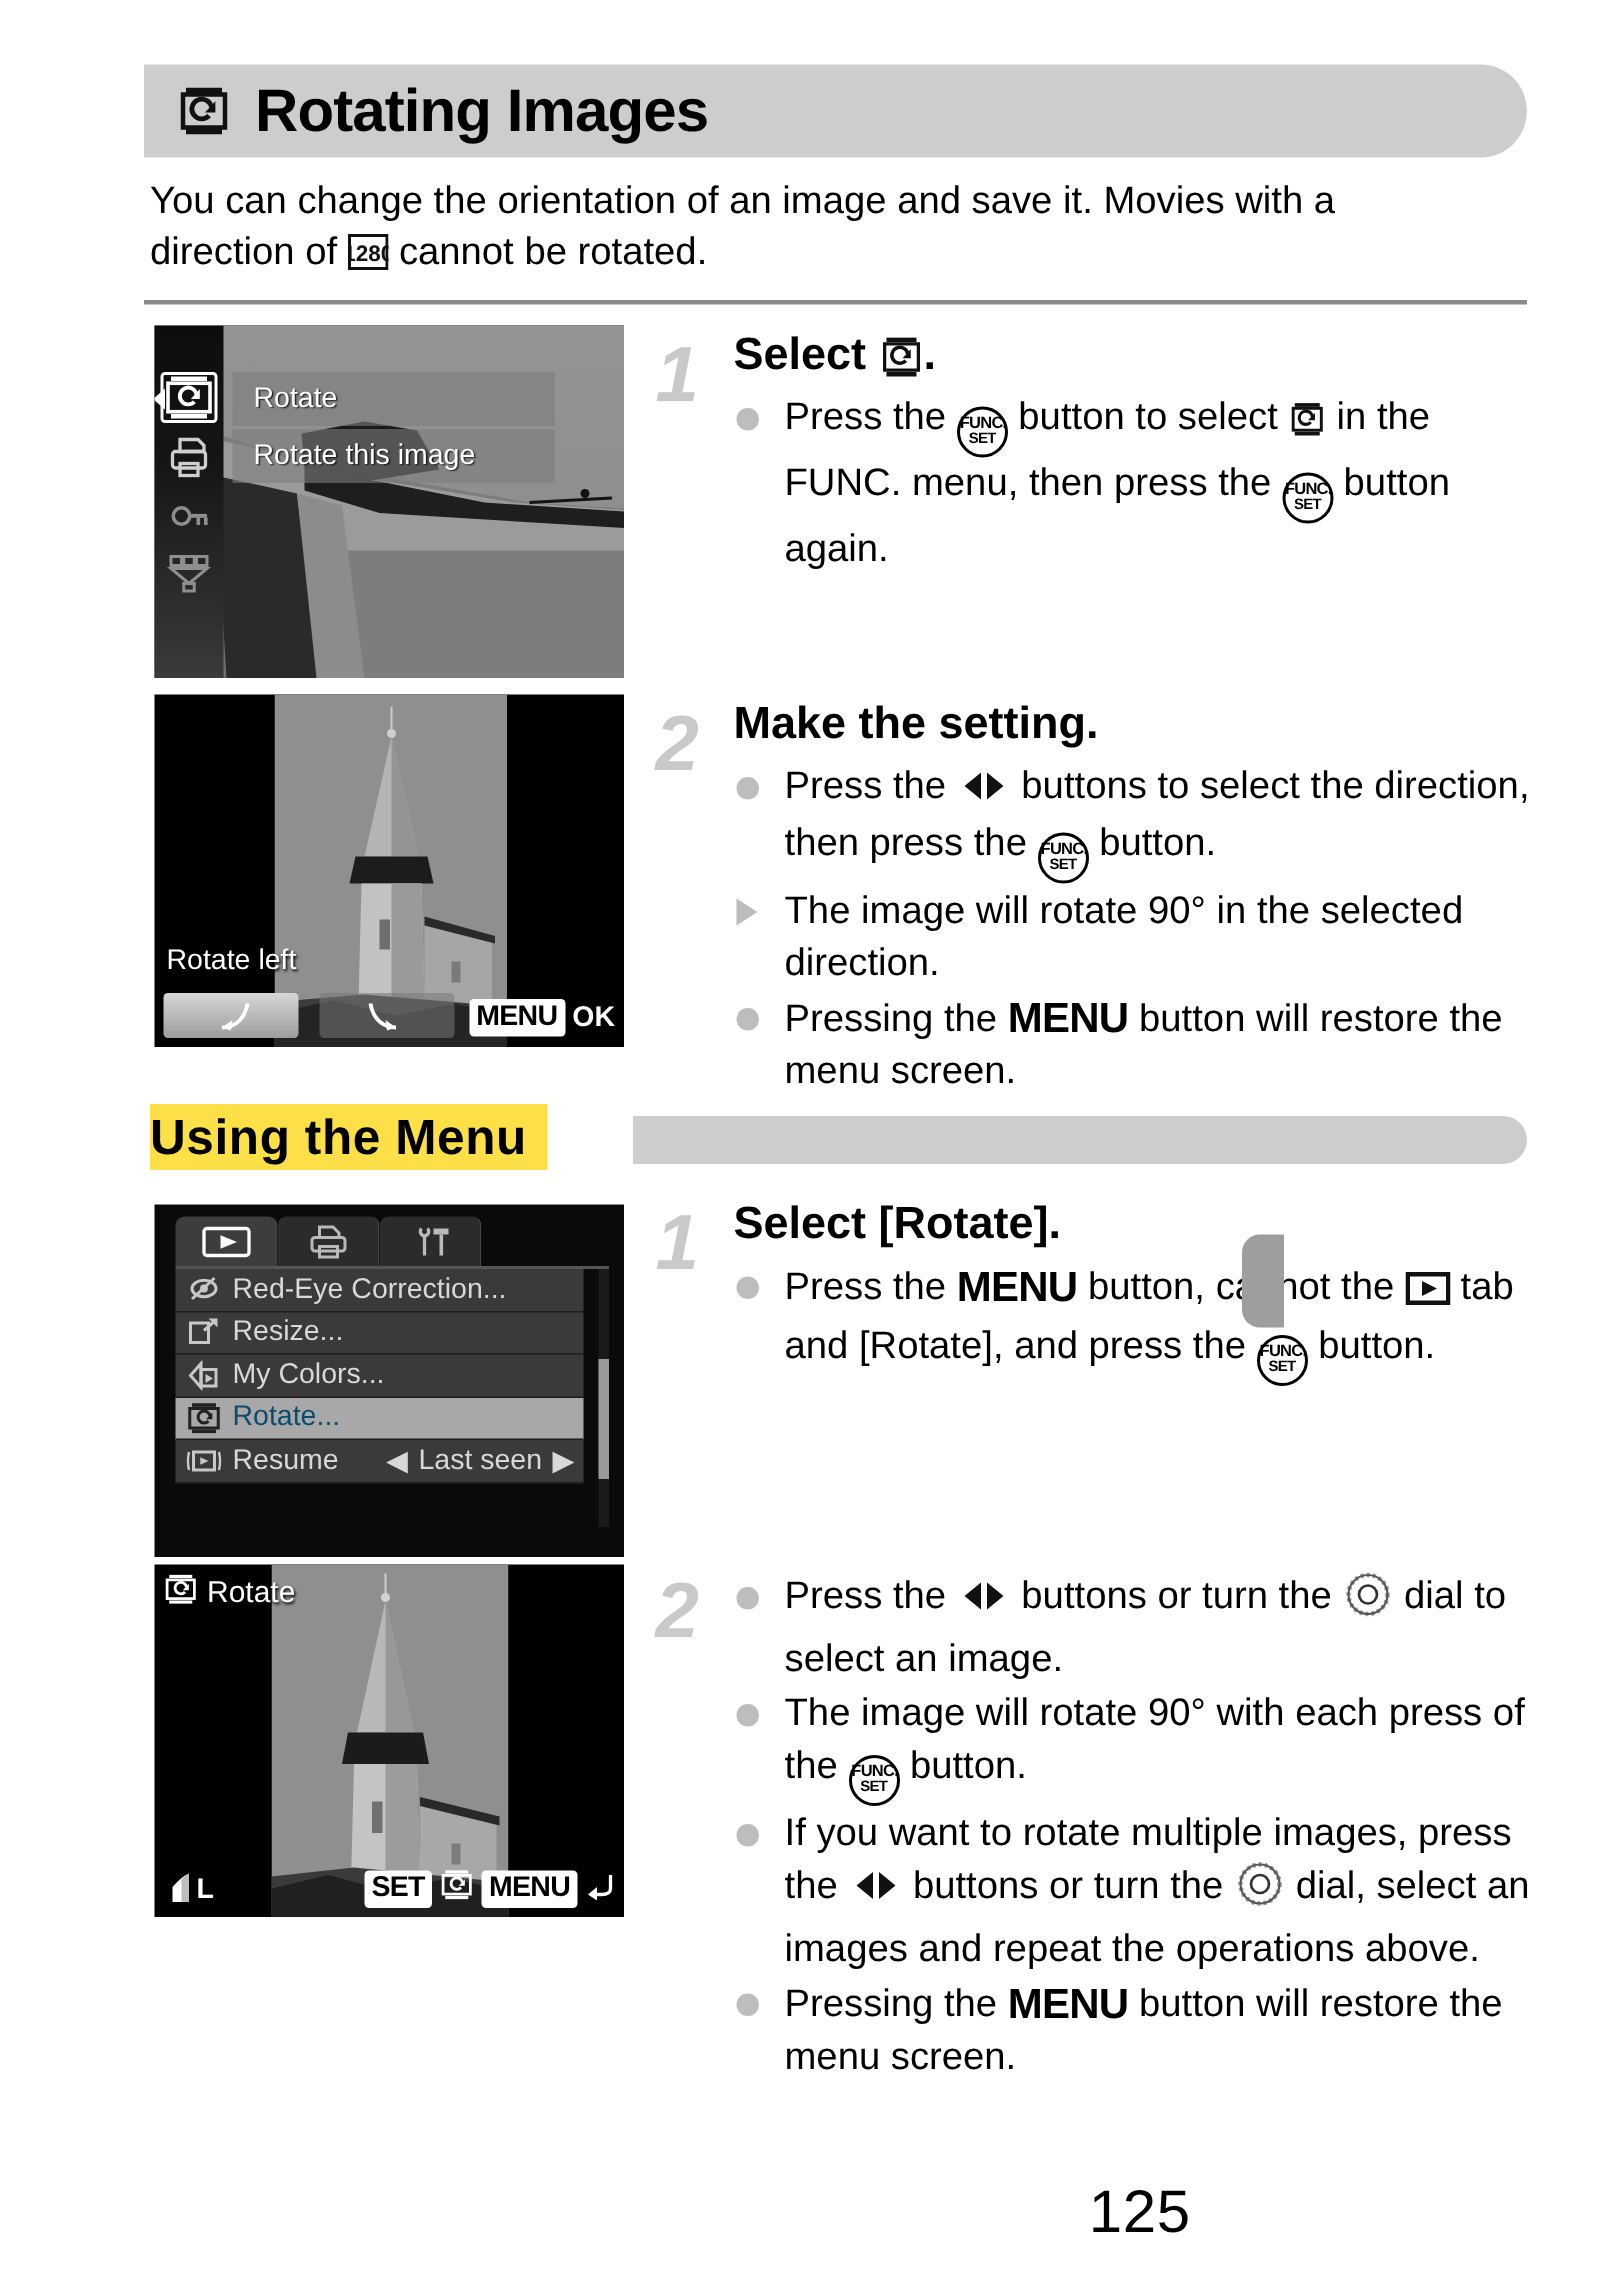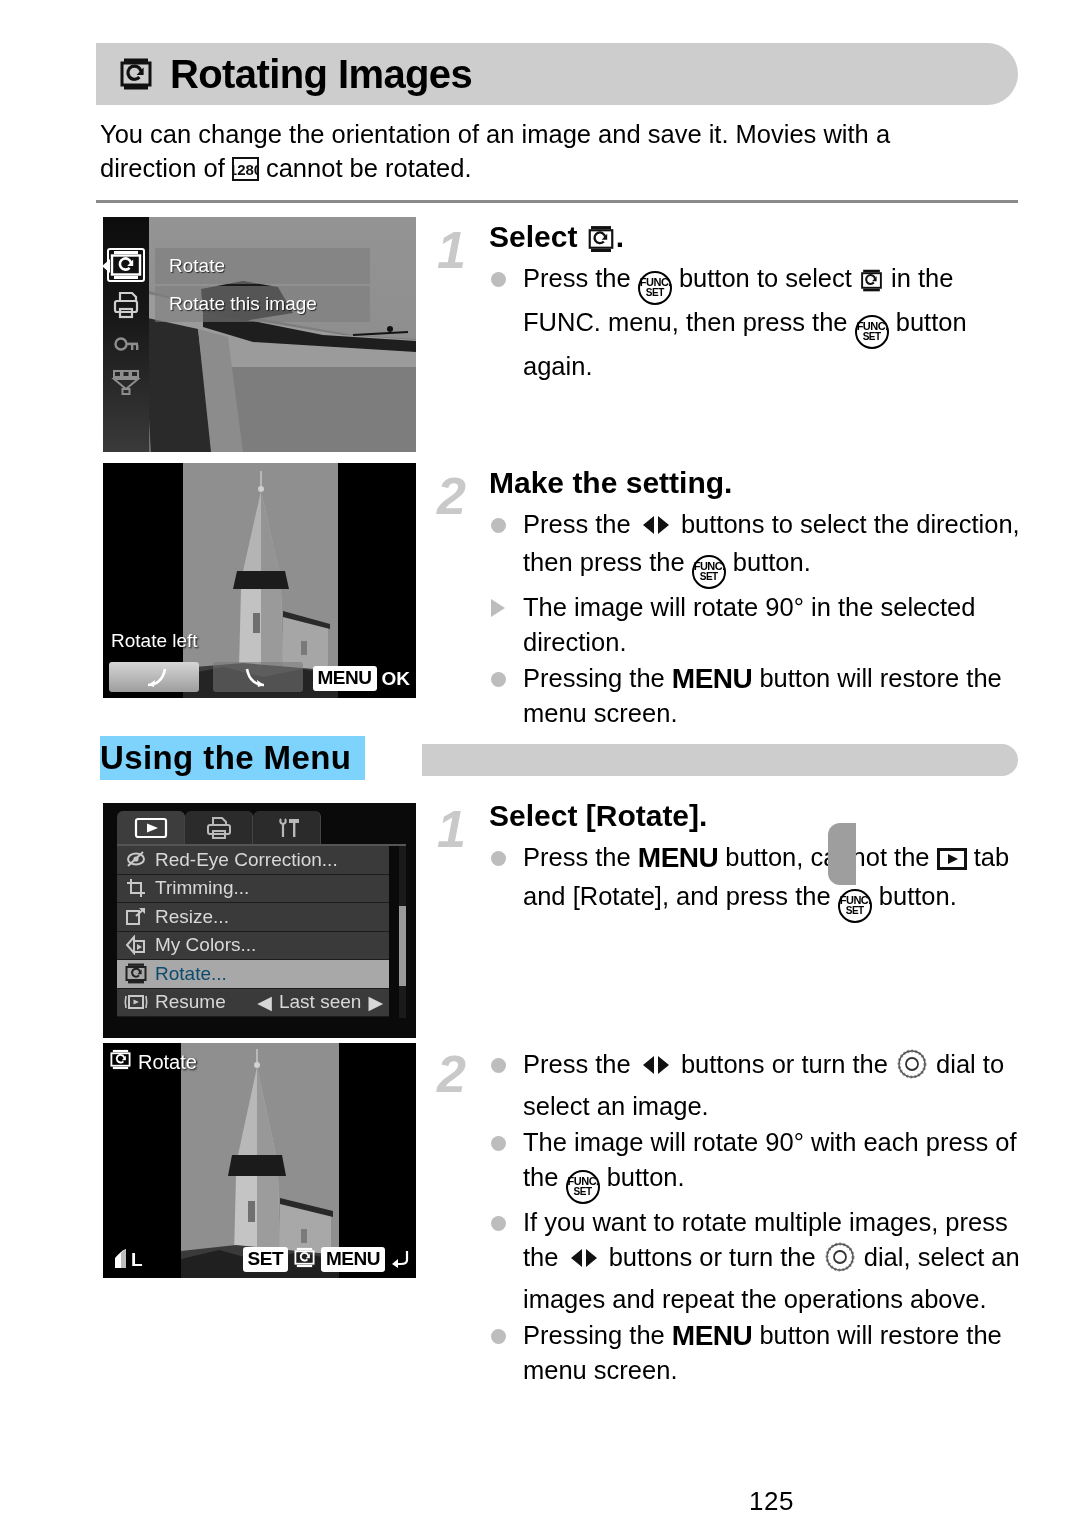"Using the Menu" .sec-head .label { background: #7dd3fc -> #fde047 }
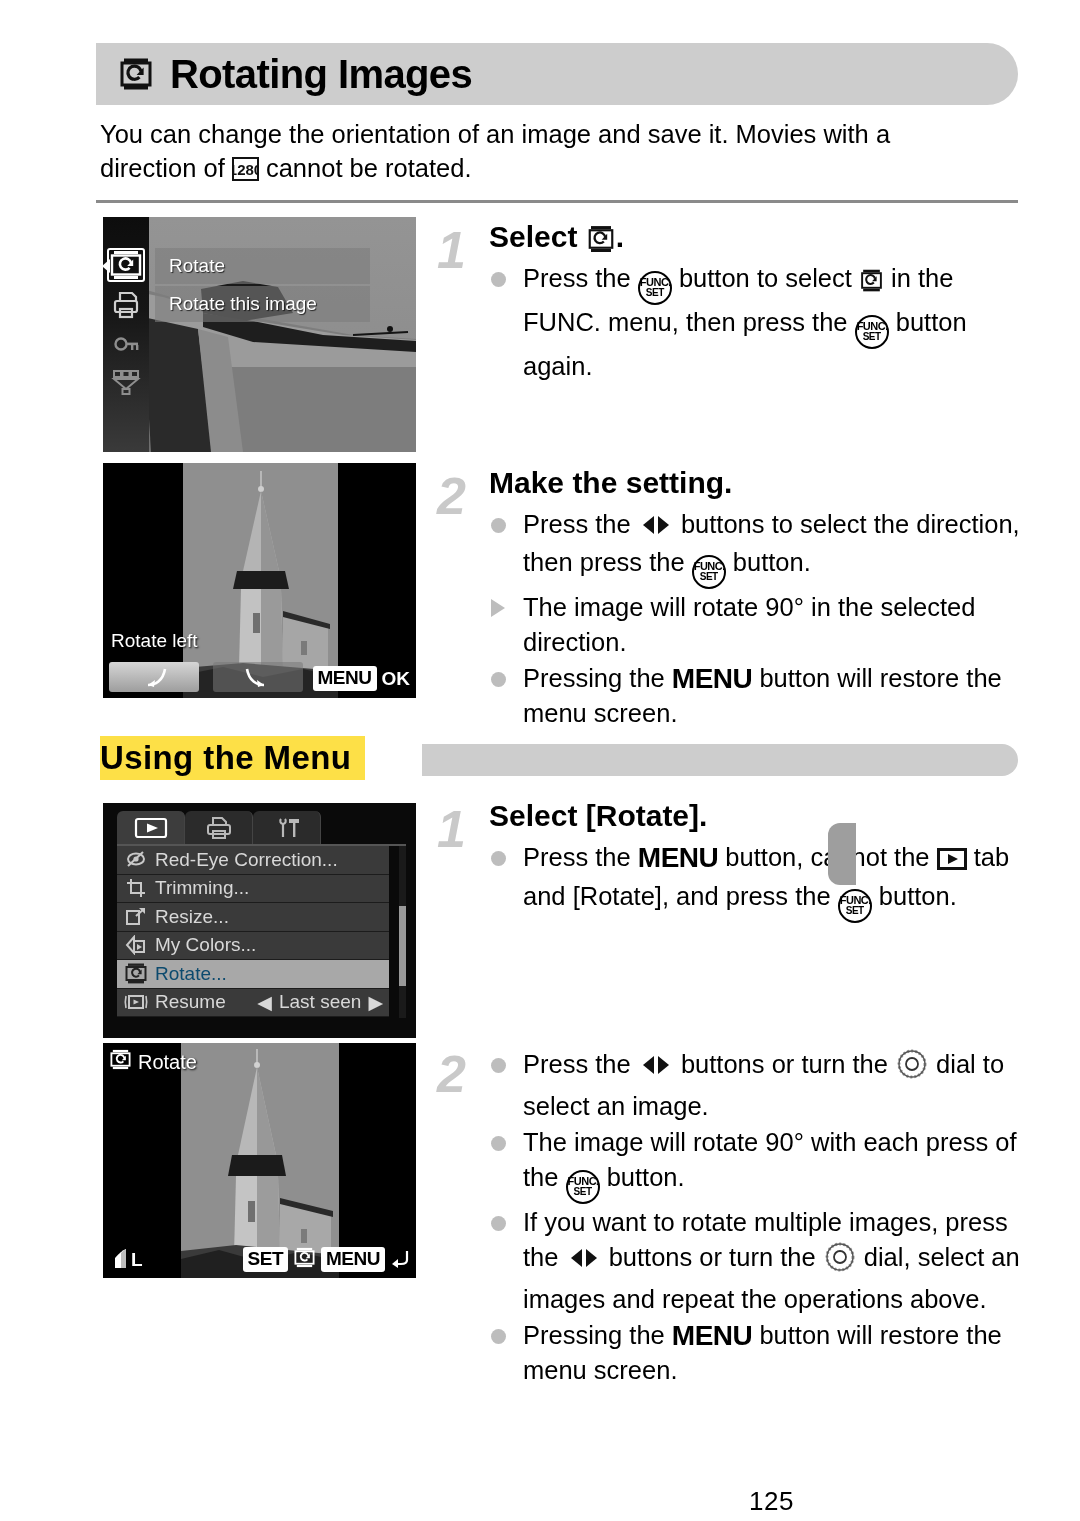"Trimming..." div.sh3-row { html: <div> <span> <svg> <path></path> <path></path> </svg> </span> <span>Trimming...</span> </div> -> none }
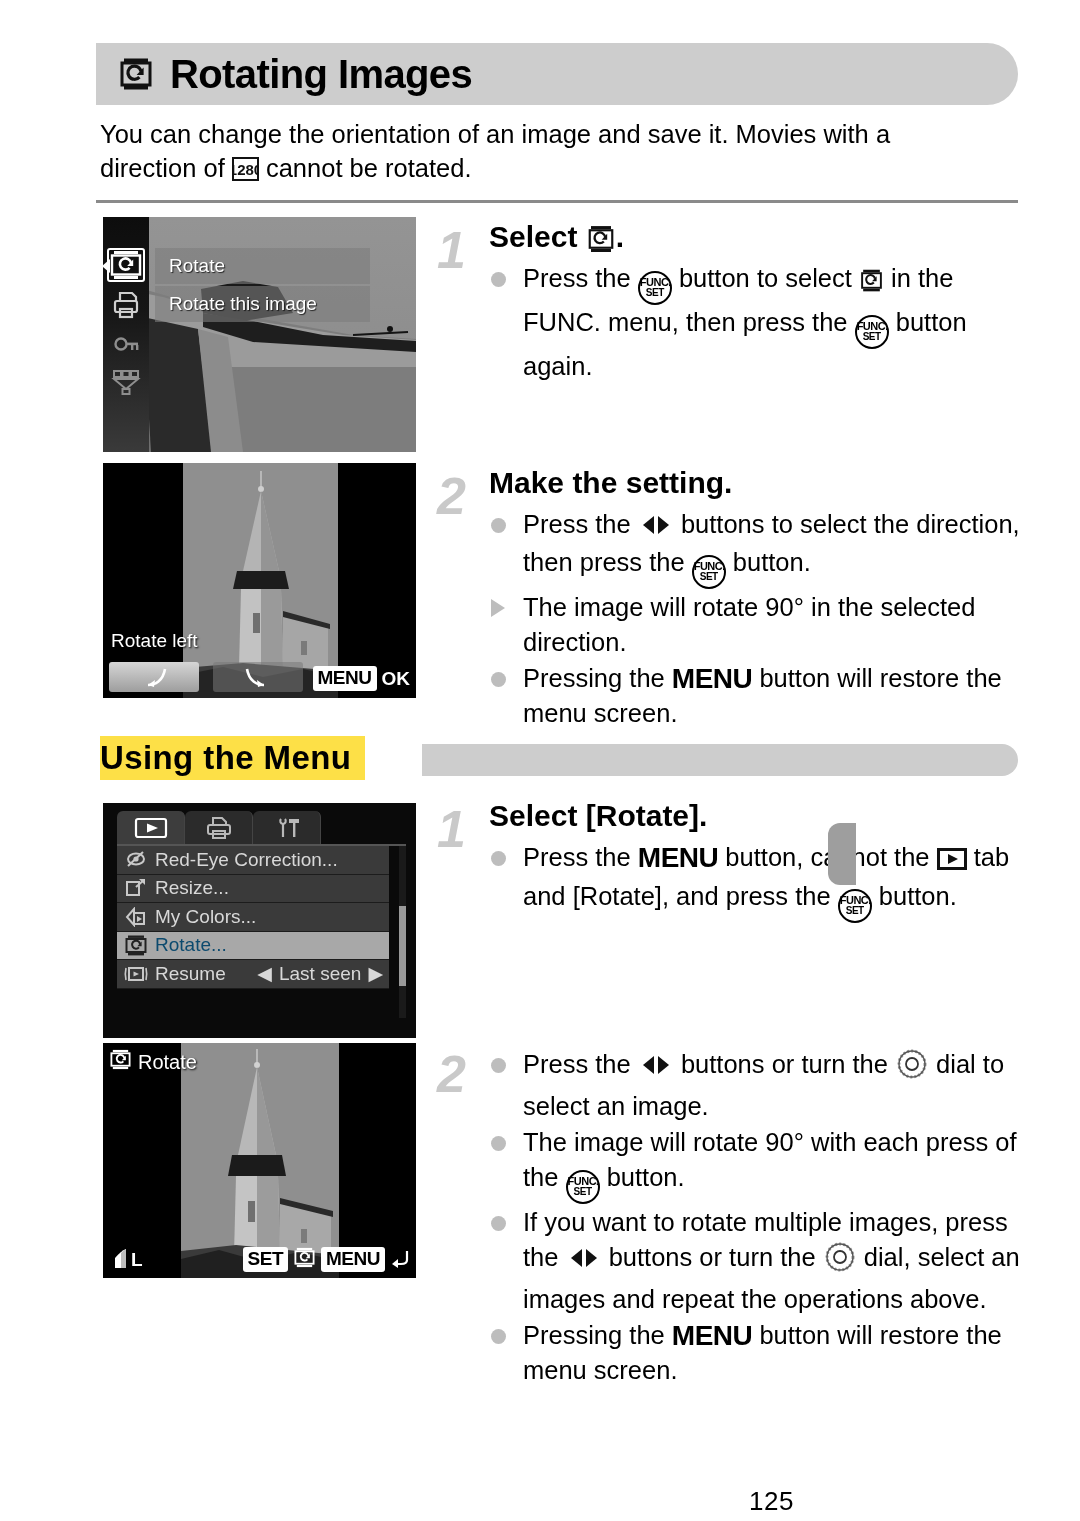"125" .pageno { font-size: 26px -> 40px; top: 1486px -> 1453px }
